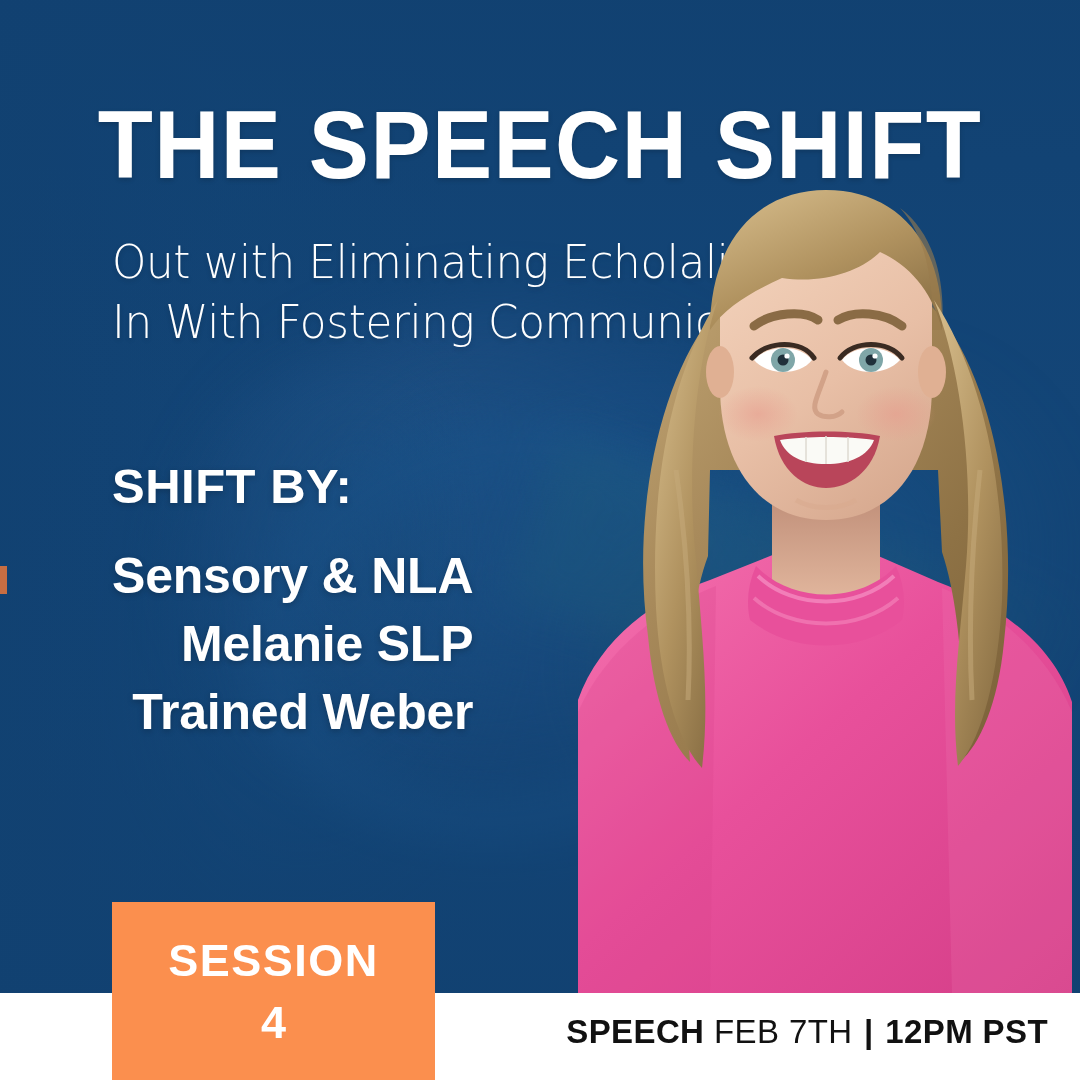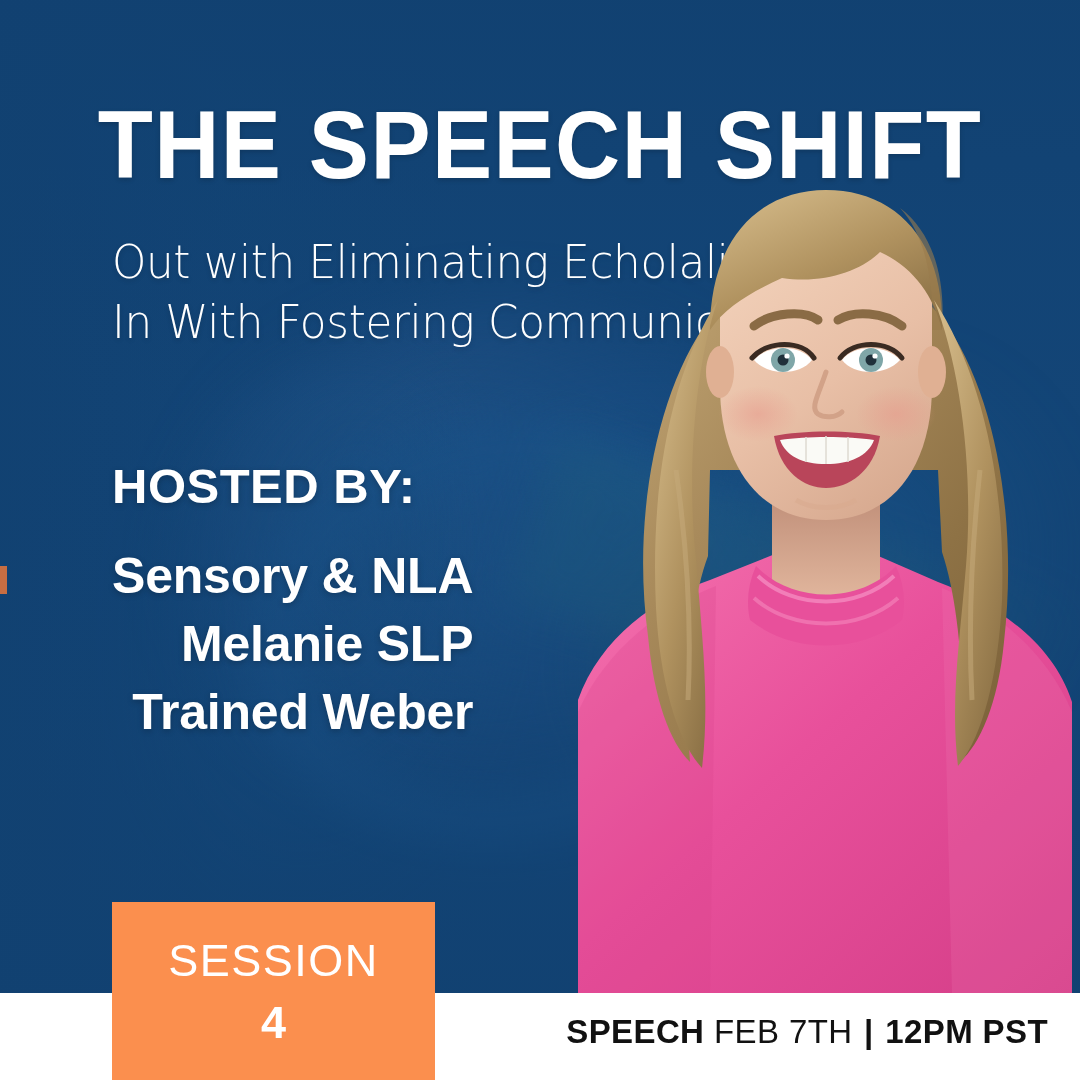"HOSTED BY:" span.host-label { text: HOSTED -> SHIFT }
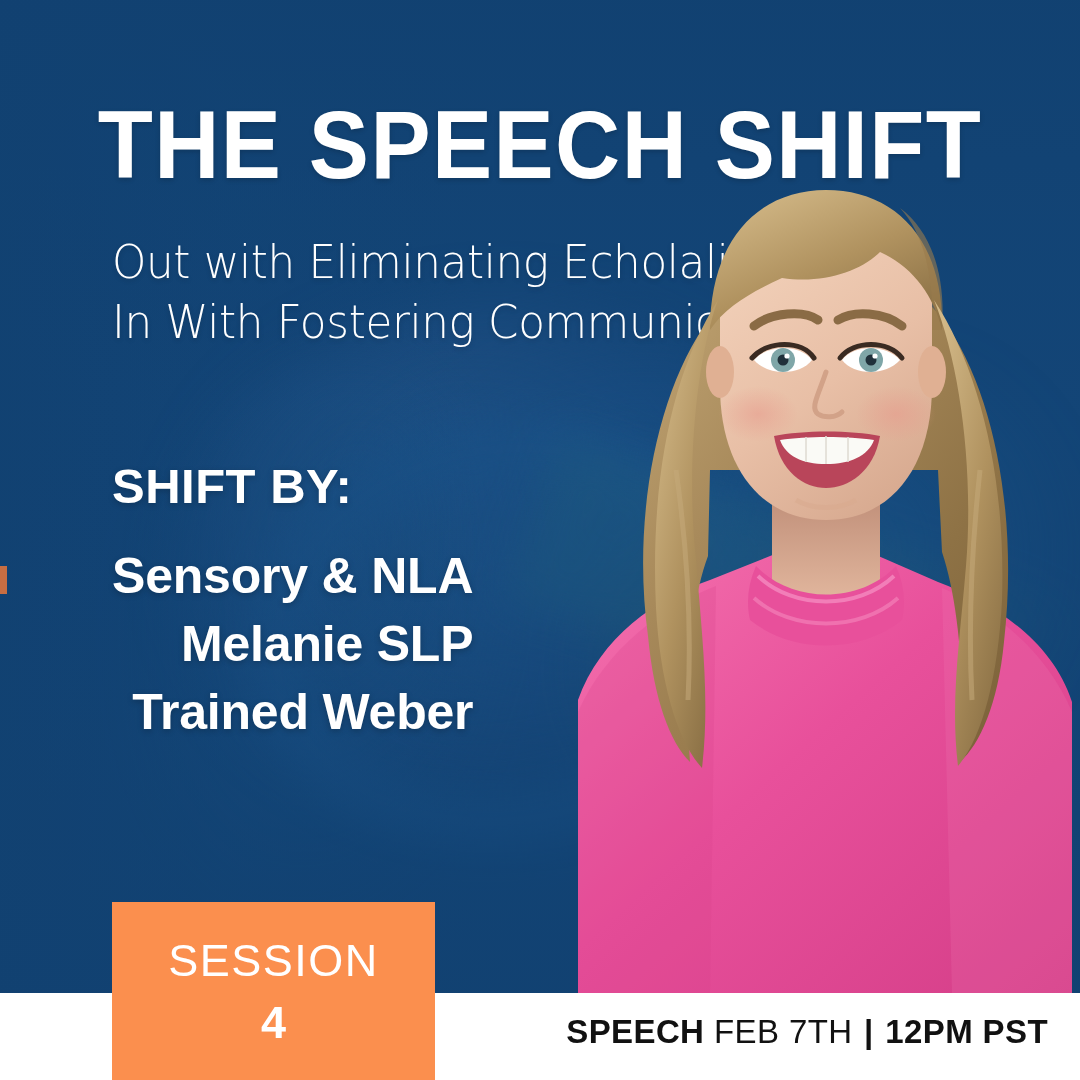"SESSION" .session-word { font-weight: normal -> bold }
